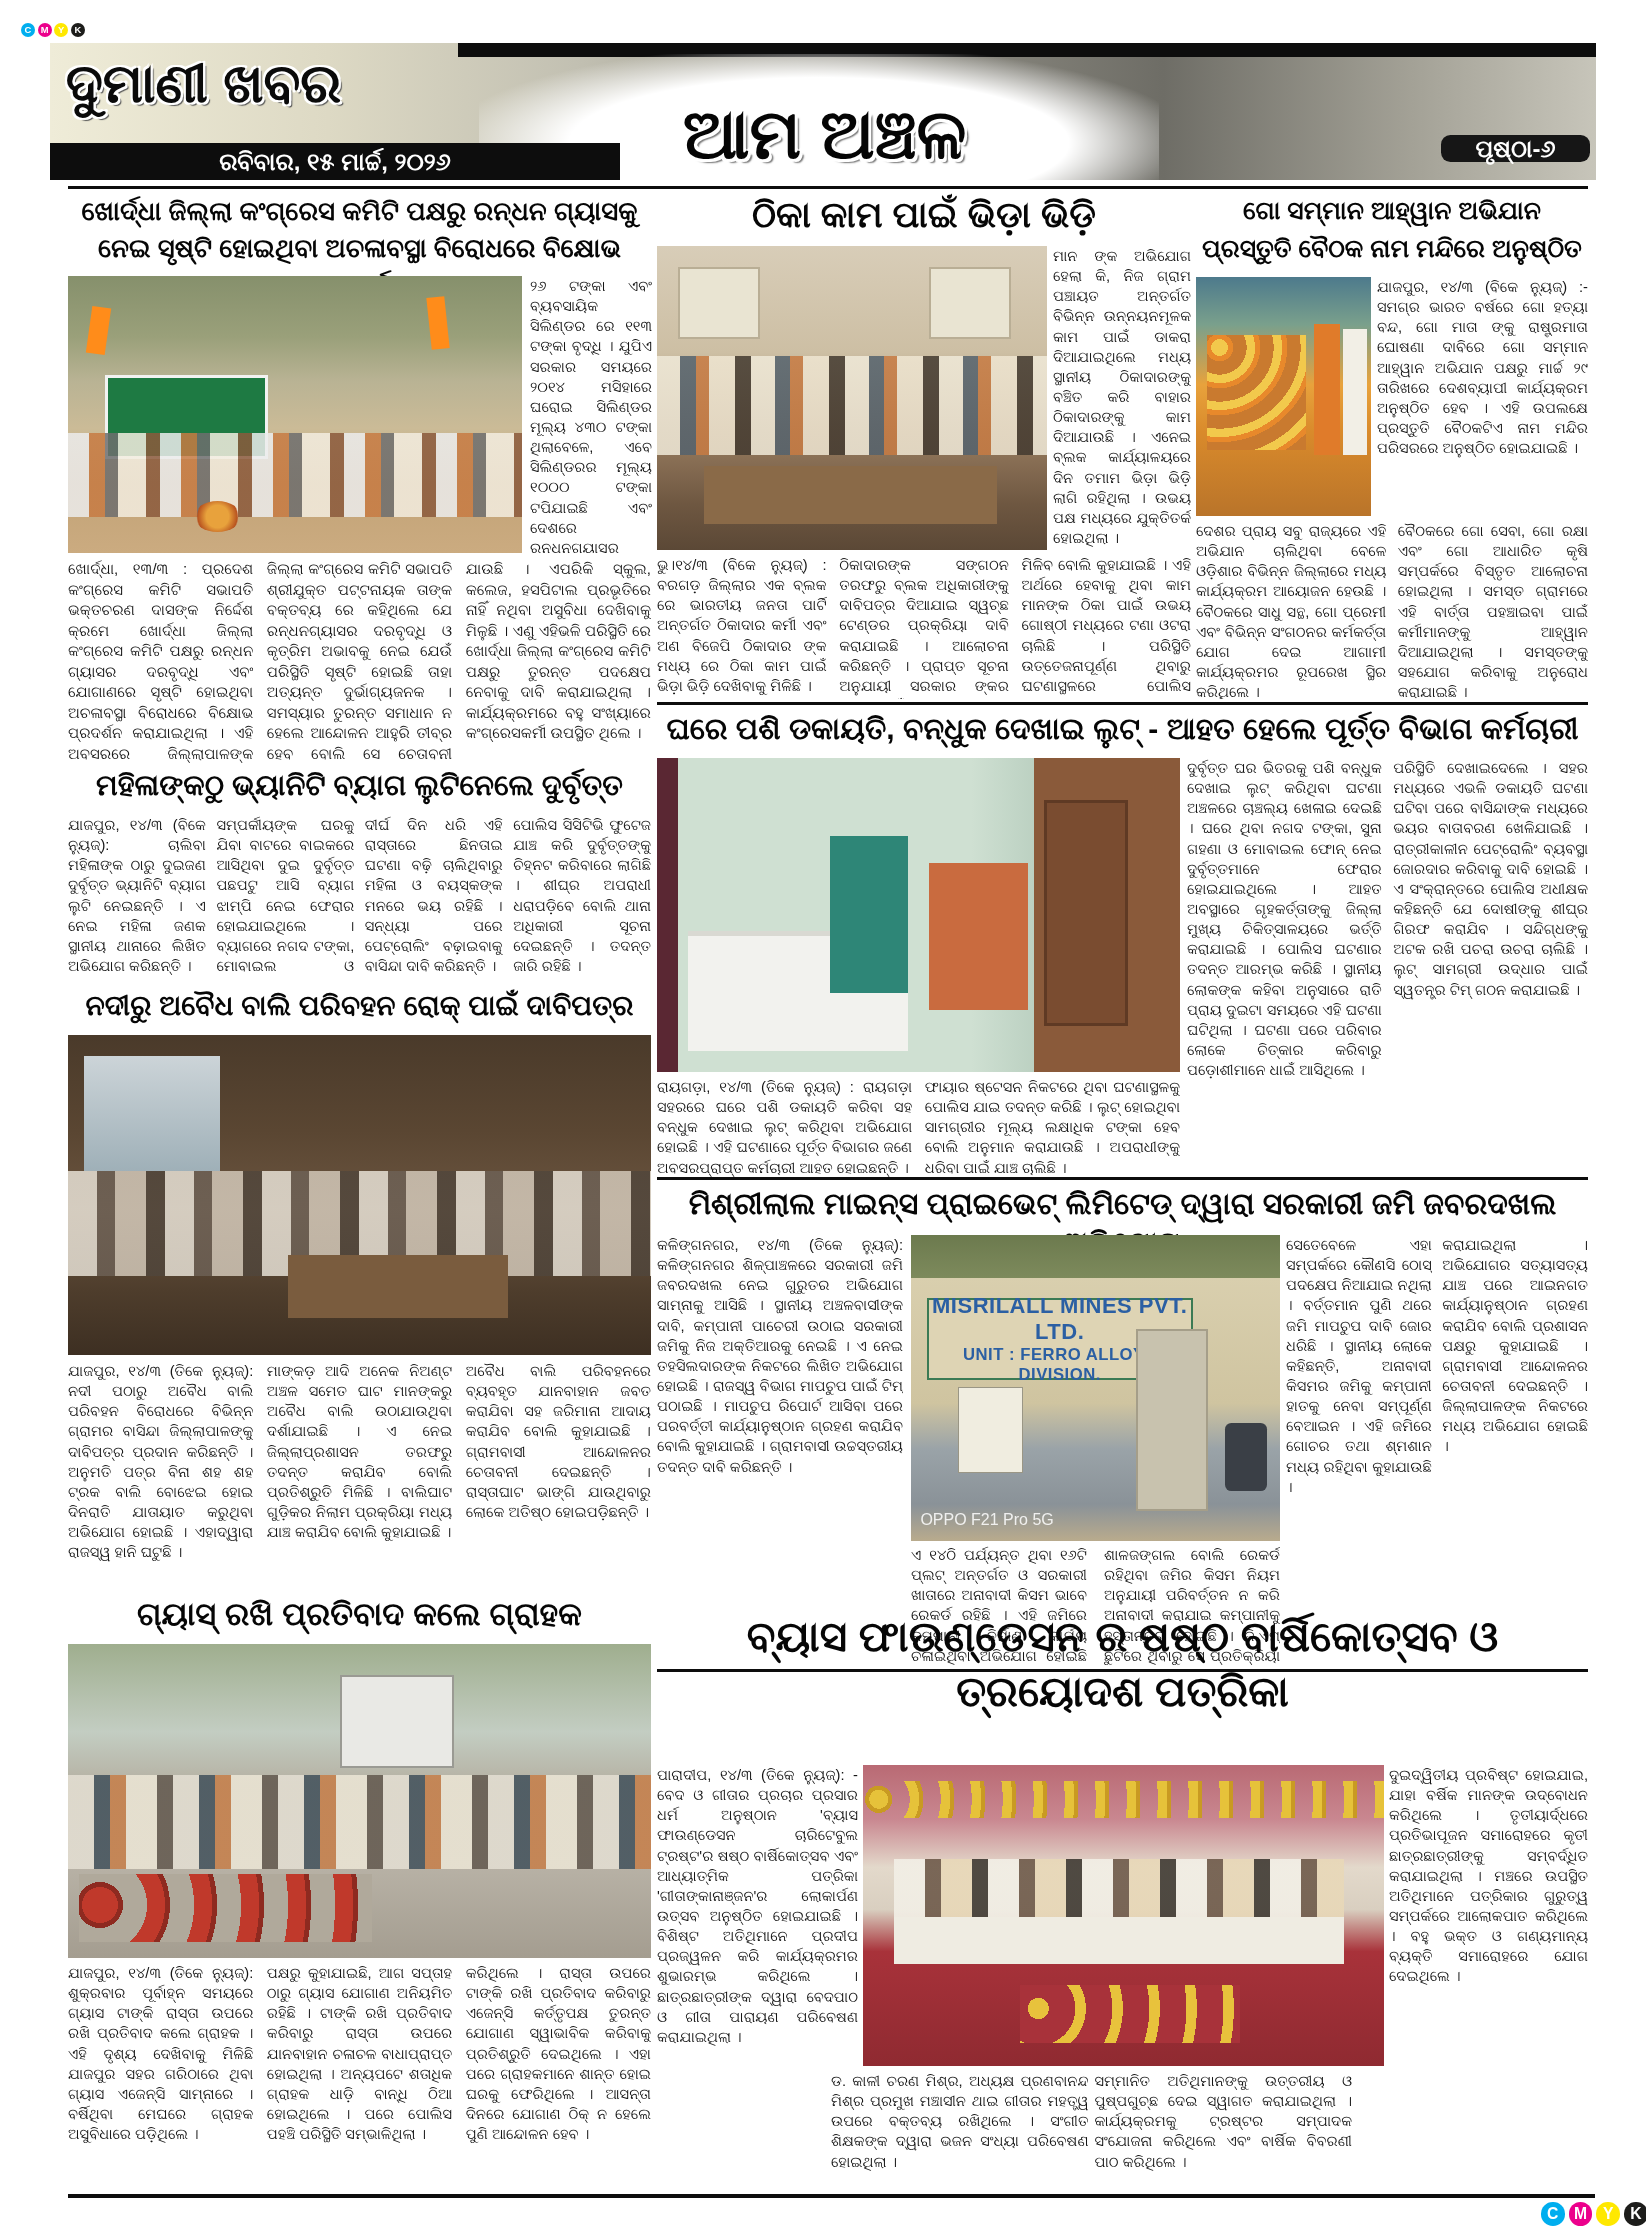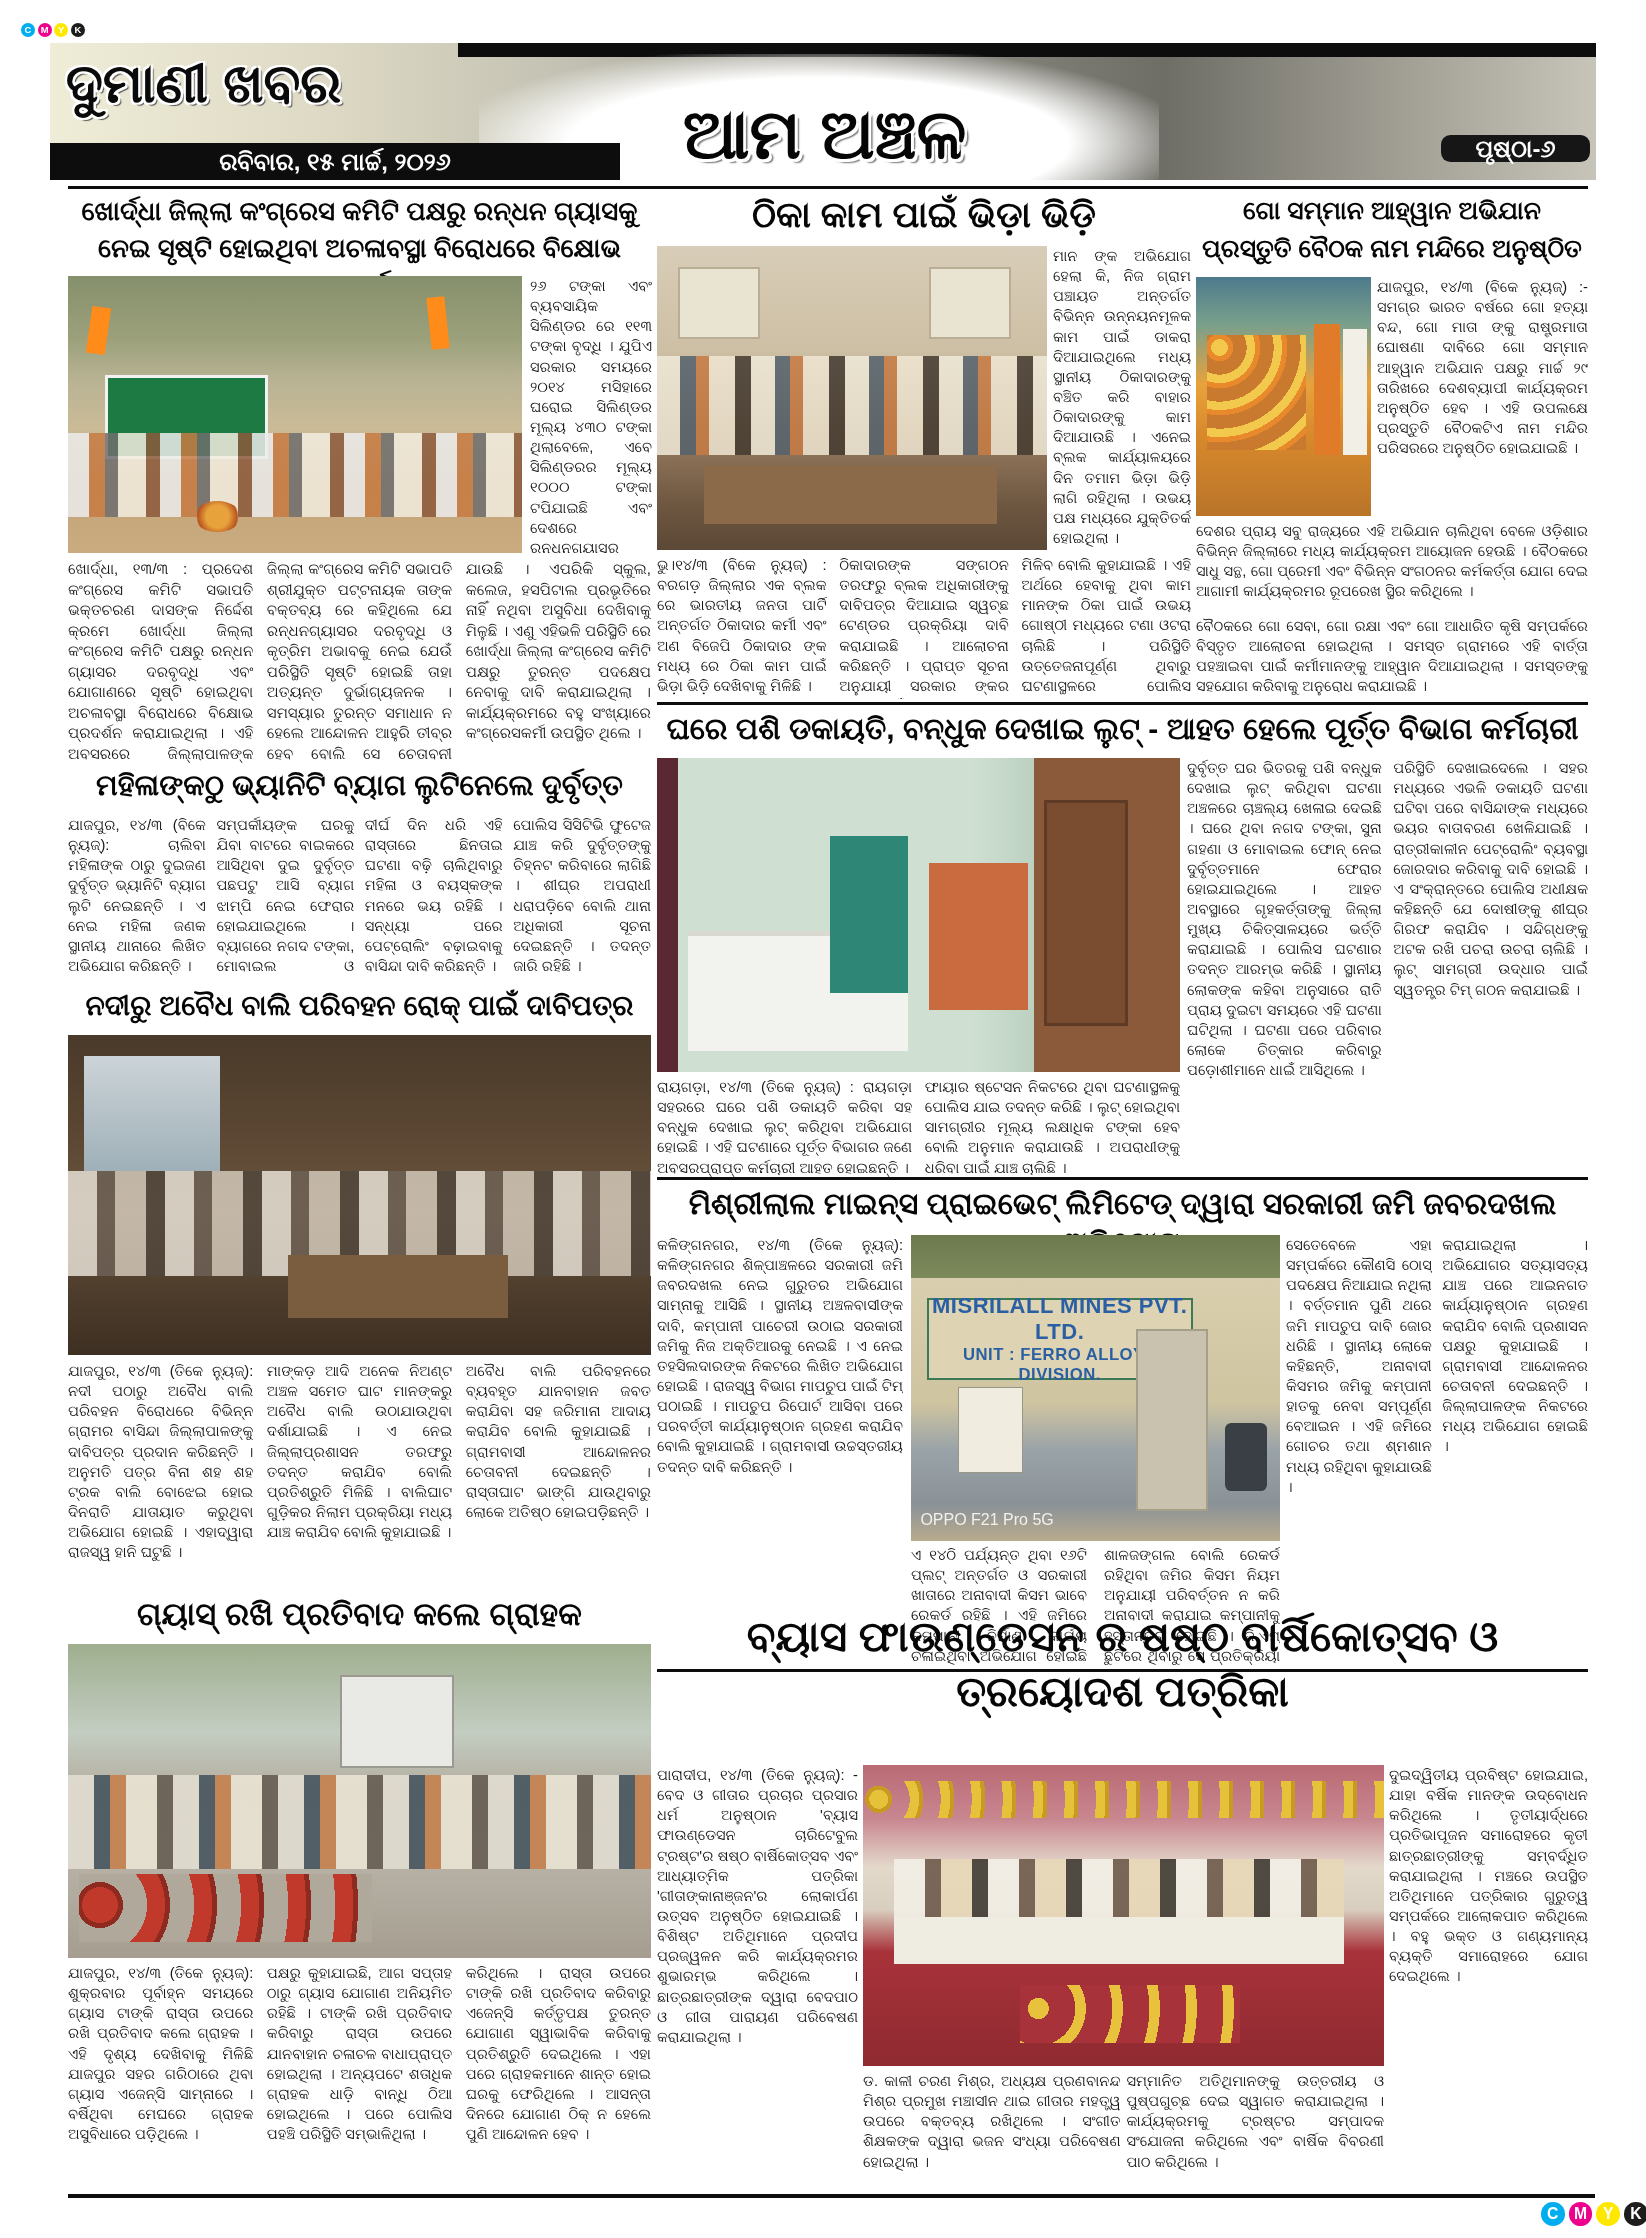"ଦେଶର ପ୍ରାୟ ସବୁ ରାଜ୍ୟରେ ଏହି" div.abs { flex-direction: column -> none }
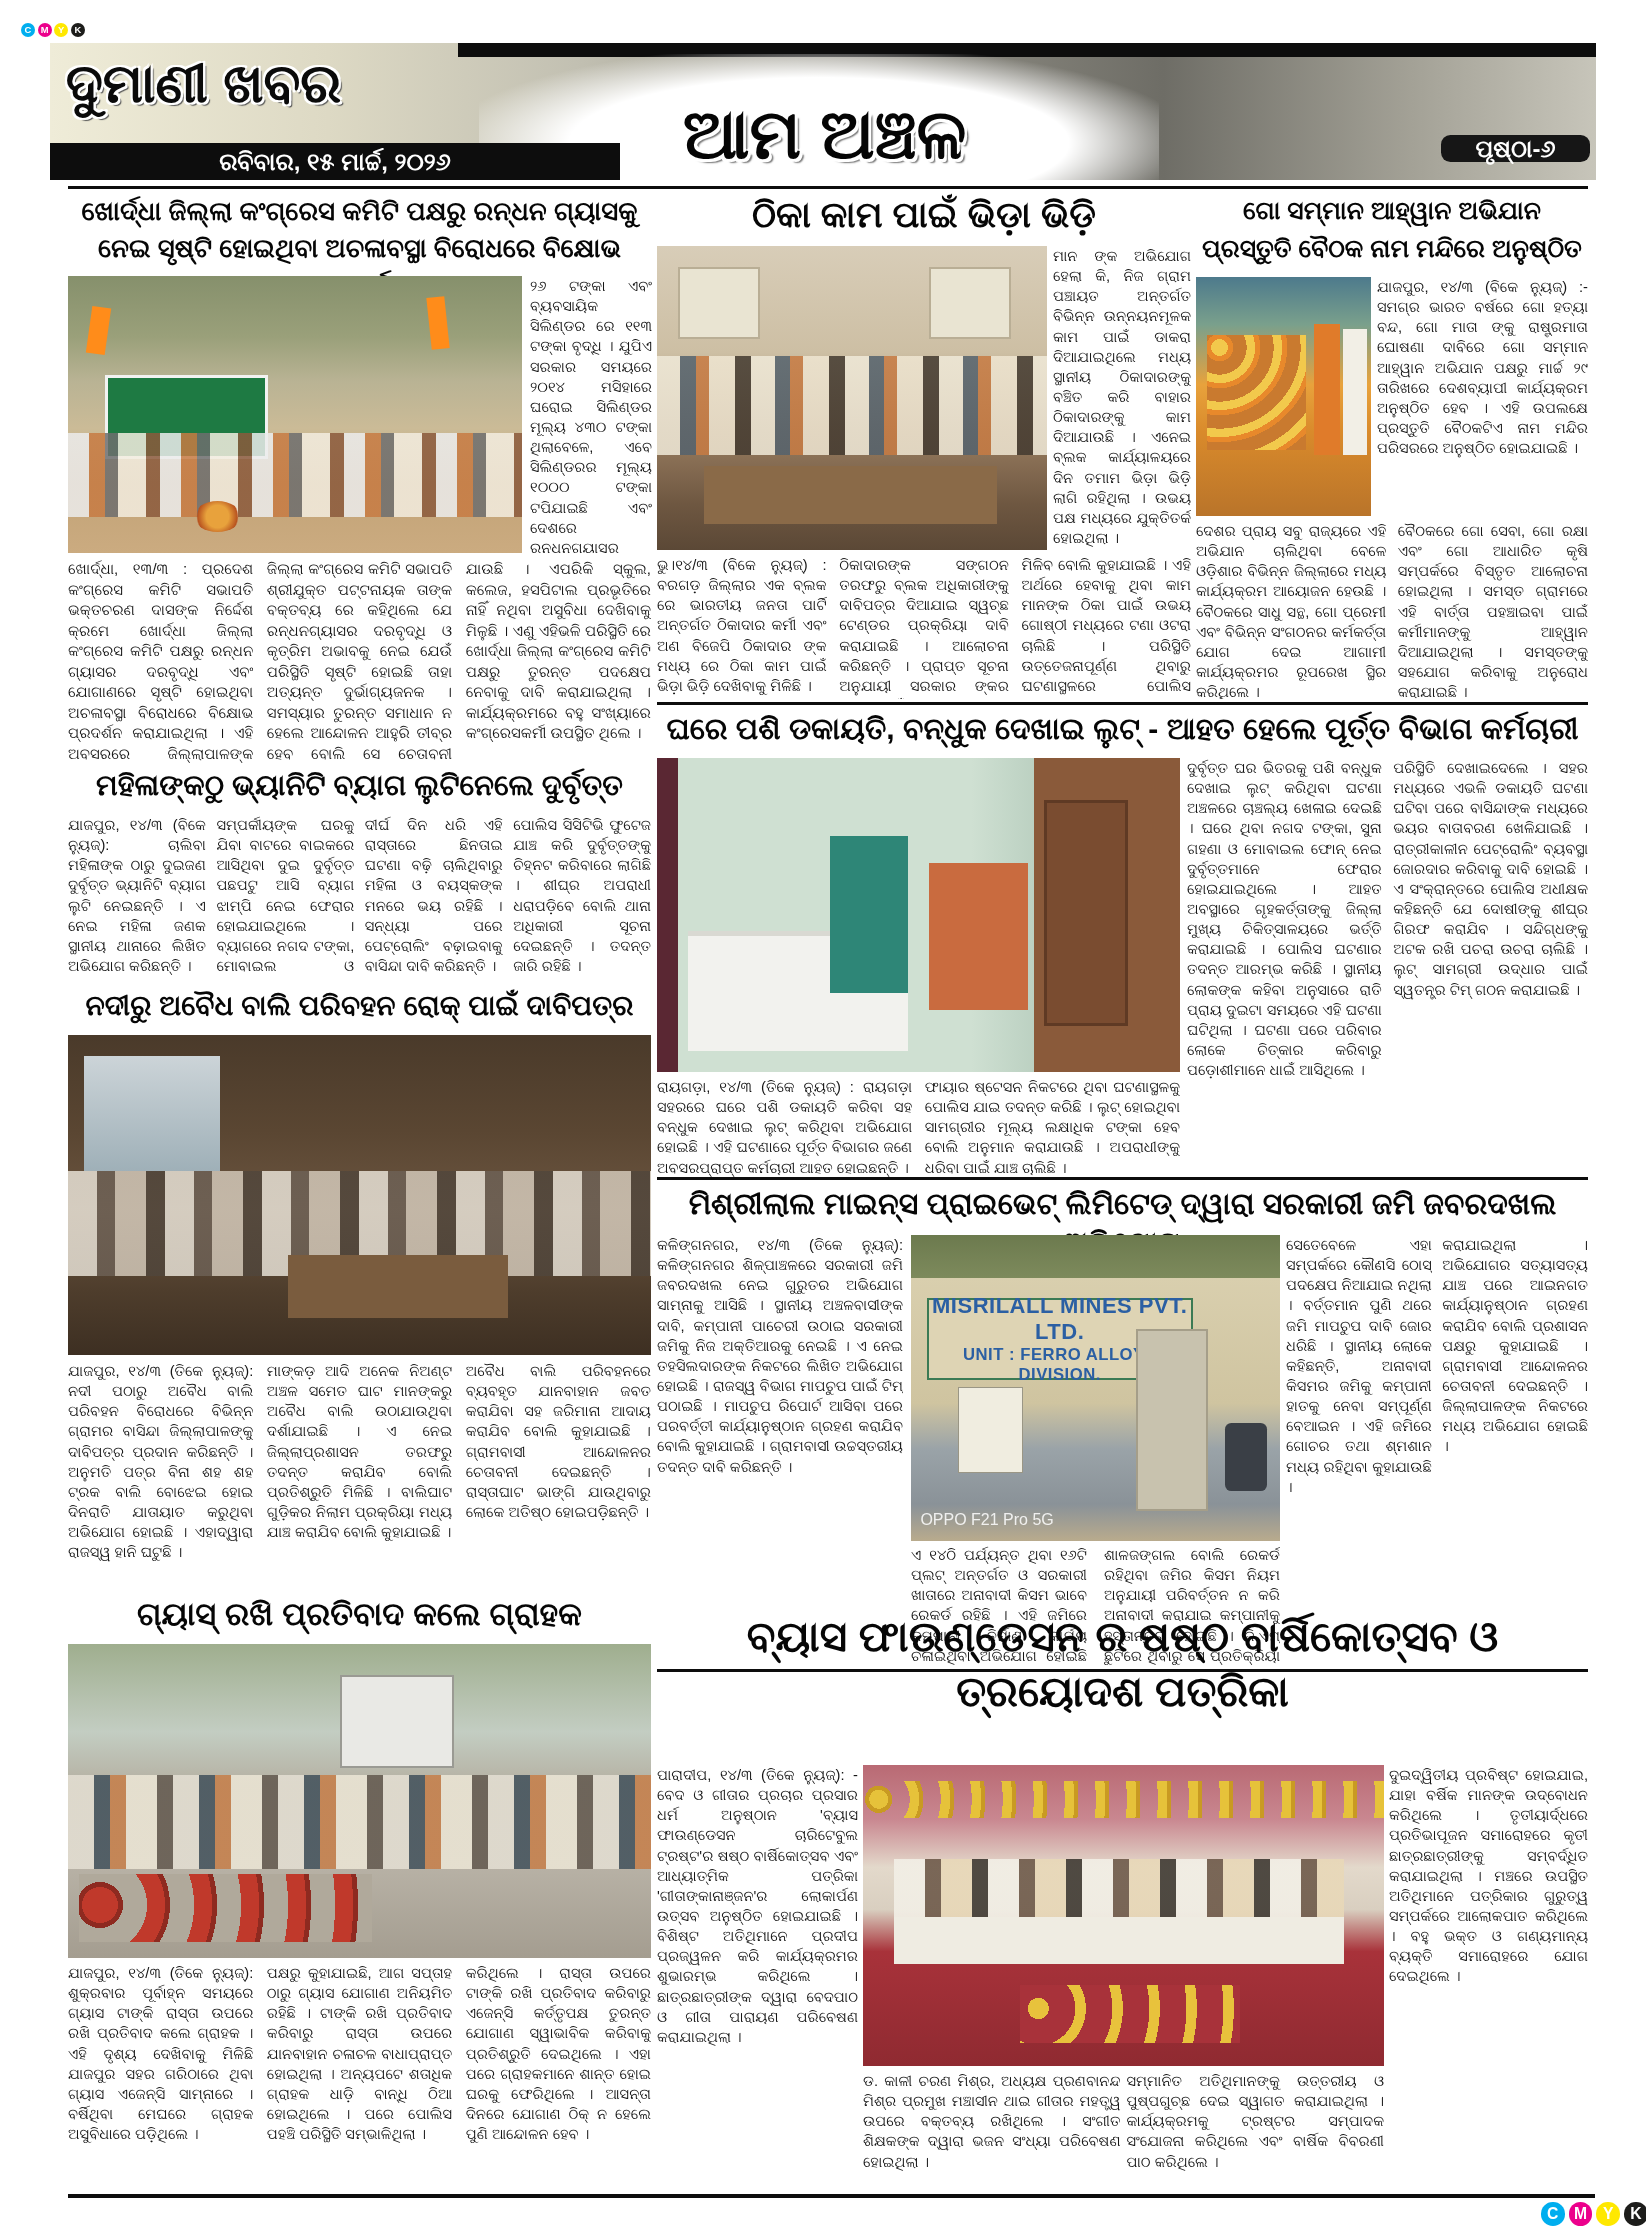"ଡ. କାଳୀ ଚରଣ ମିଶ୍ର, ଅଧ୍ୟକ୍ଷ" div.abs { left: 863px -> 831px }
